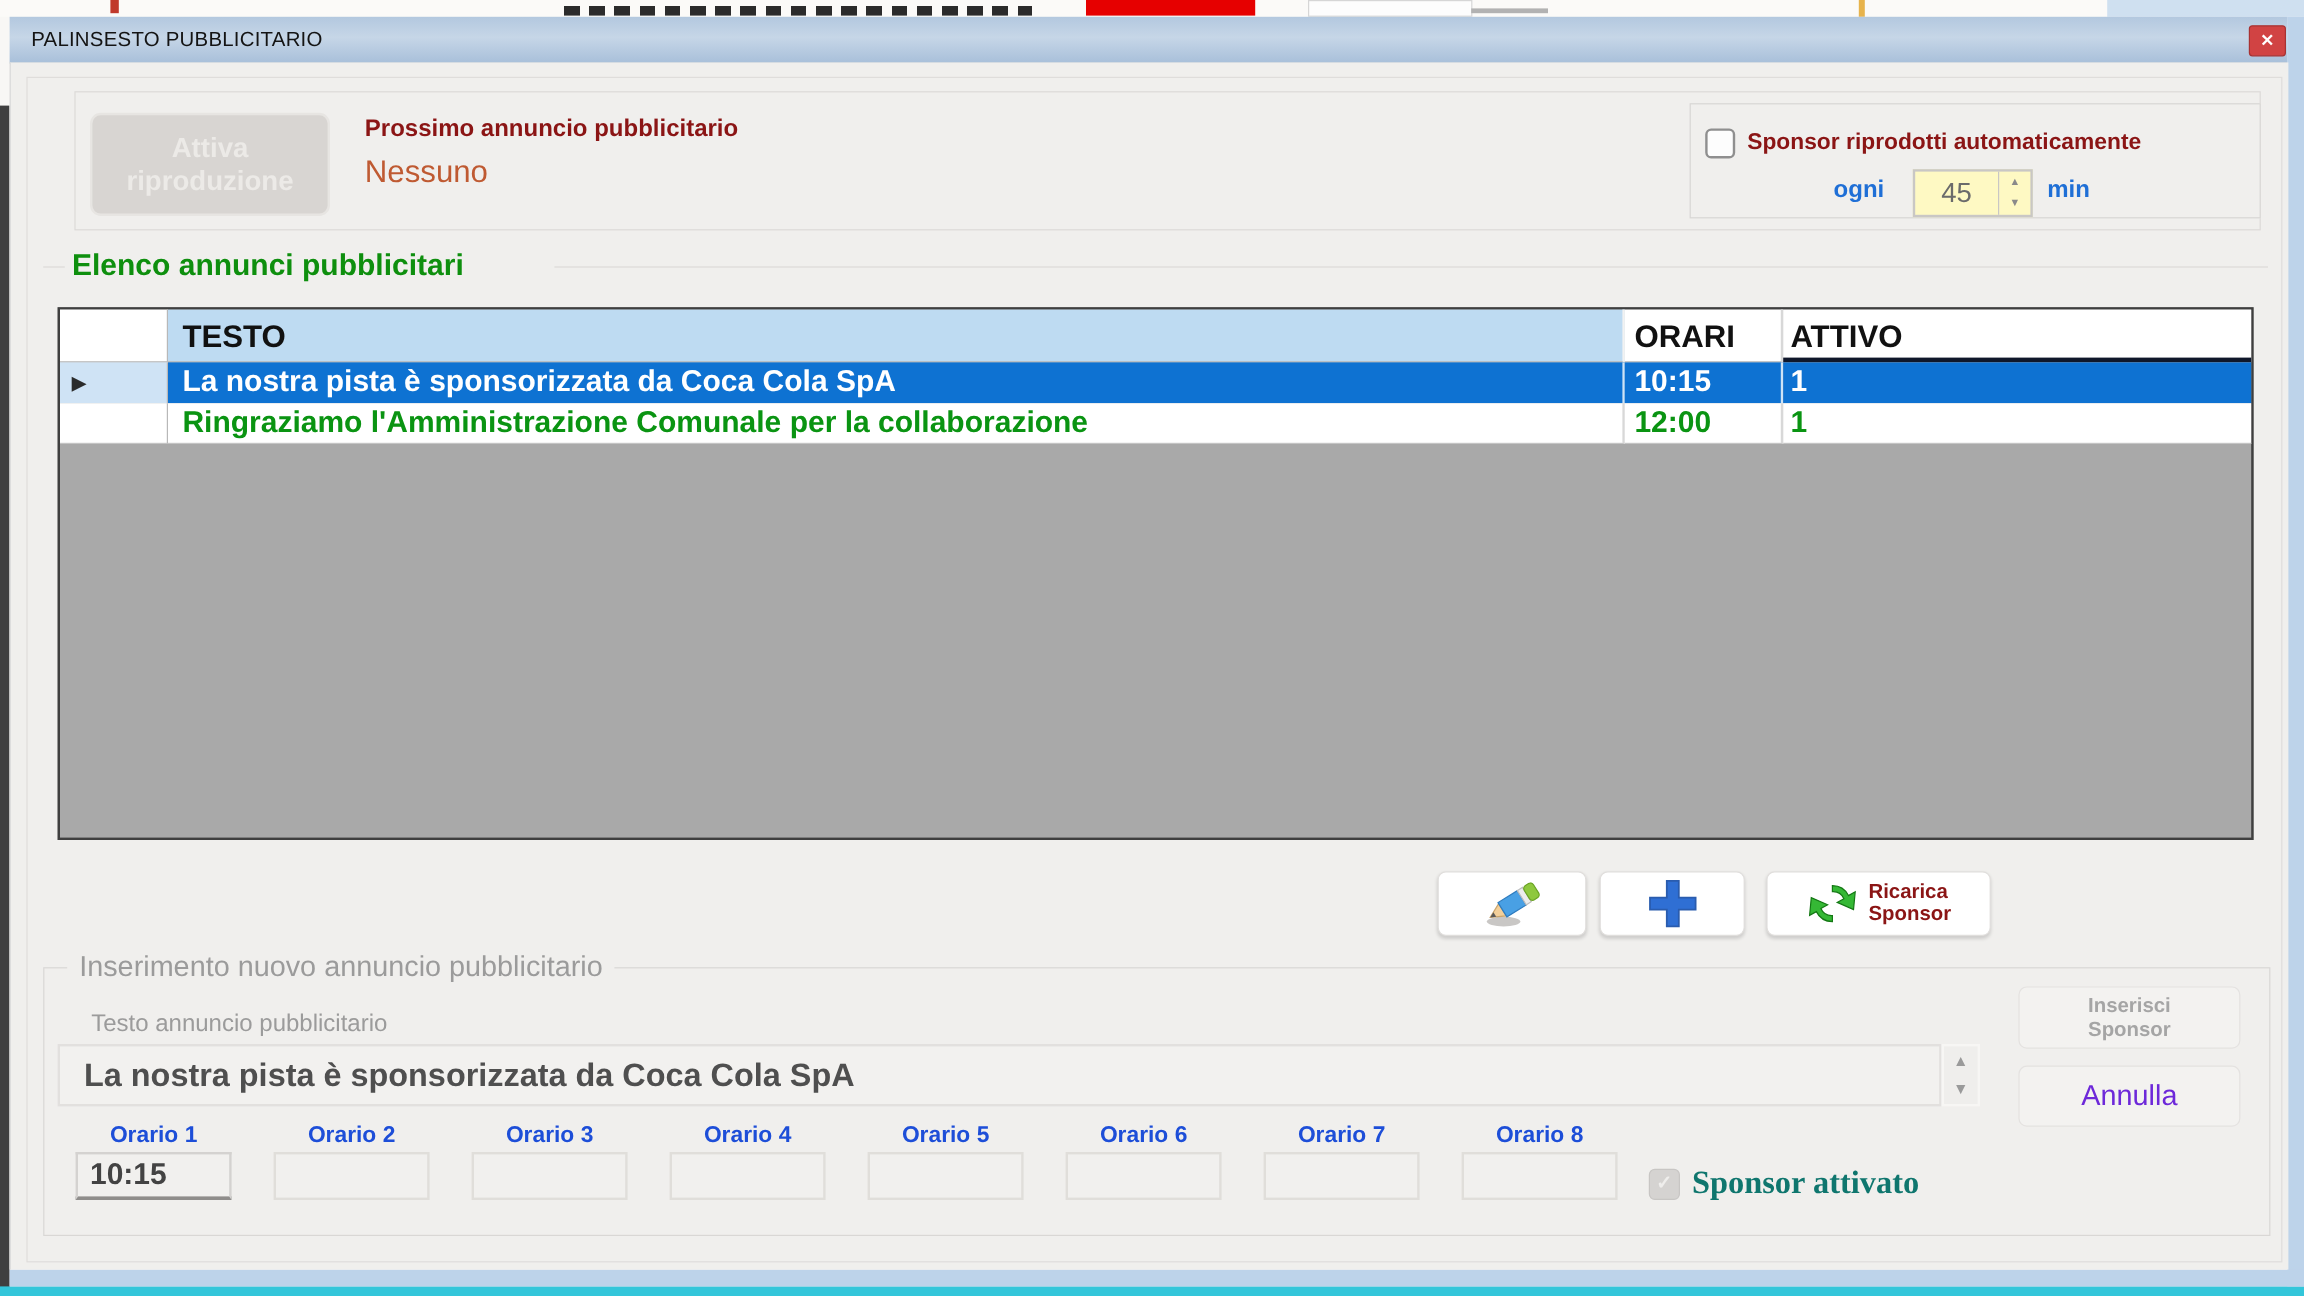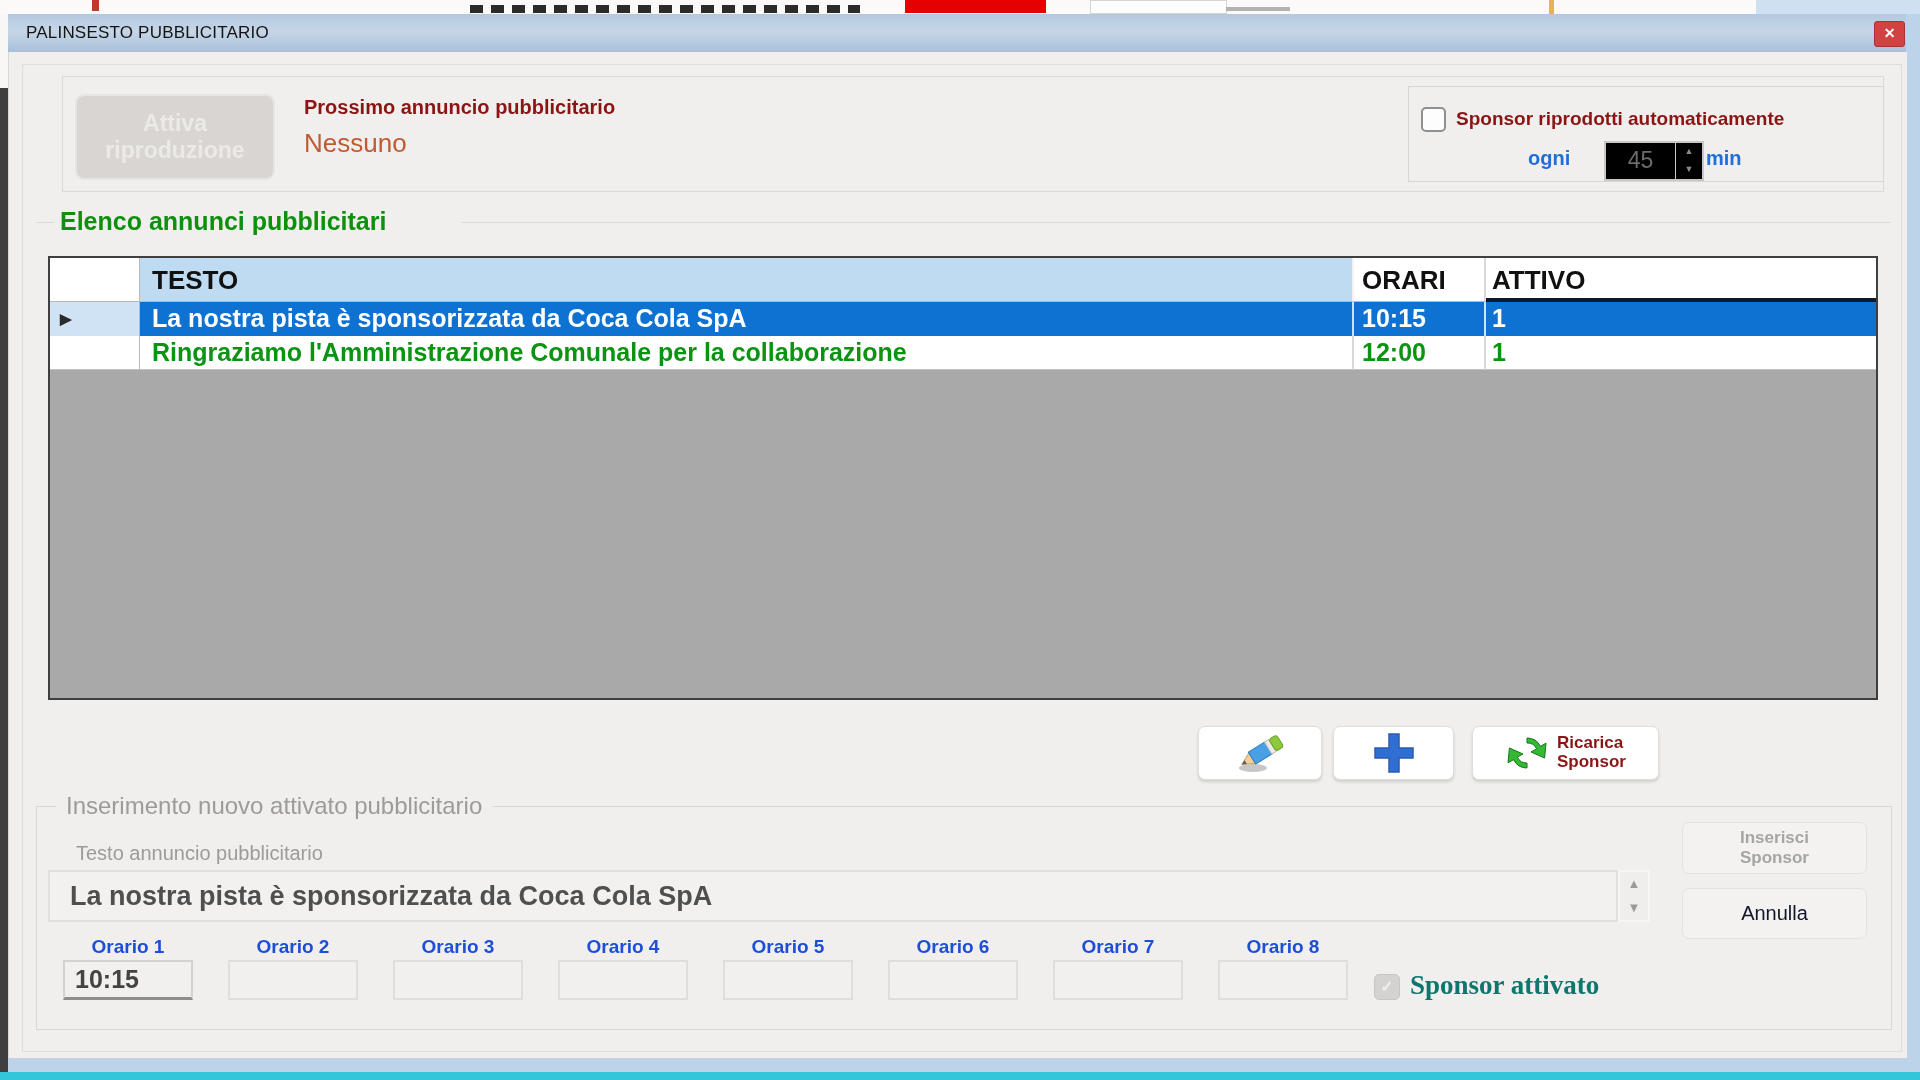"45" .spin45 { background: #000000 -> #fef9c3; margin-left: 10px -> none }
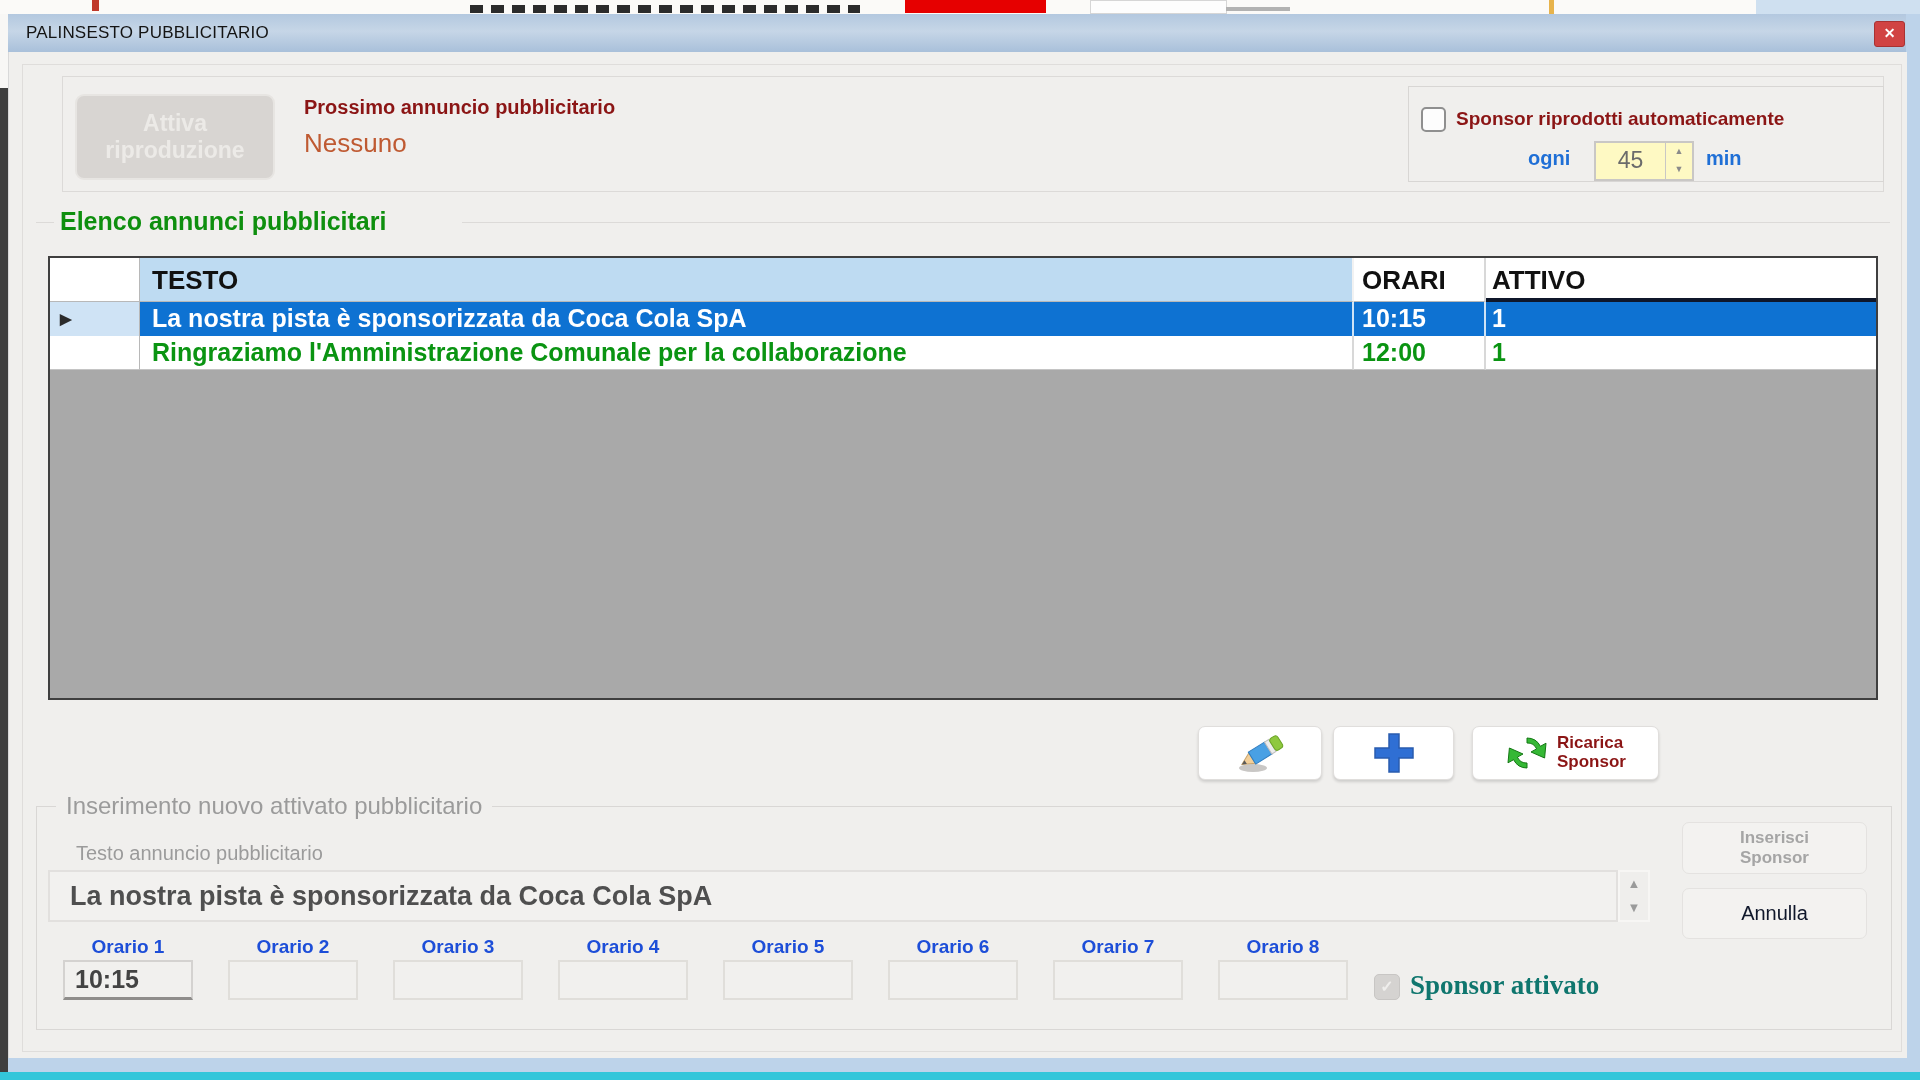"Inserimento nuovo attivato pubblicitario" div.abs { text: attivato -> annuncio }
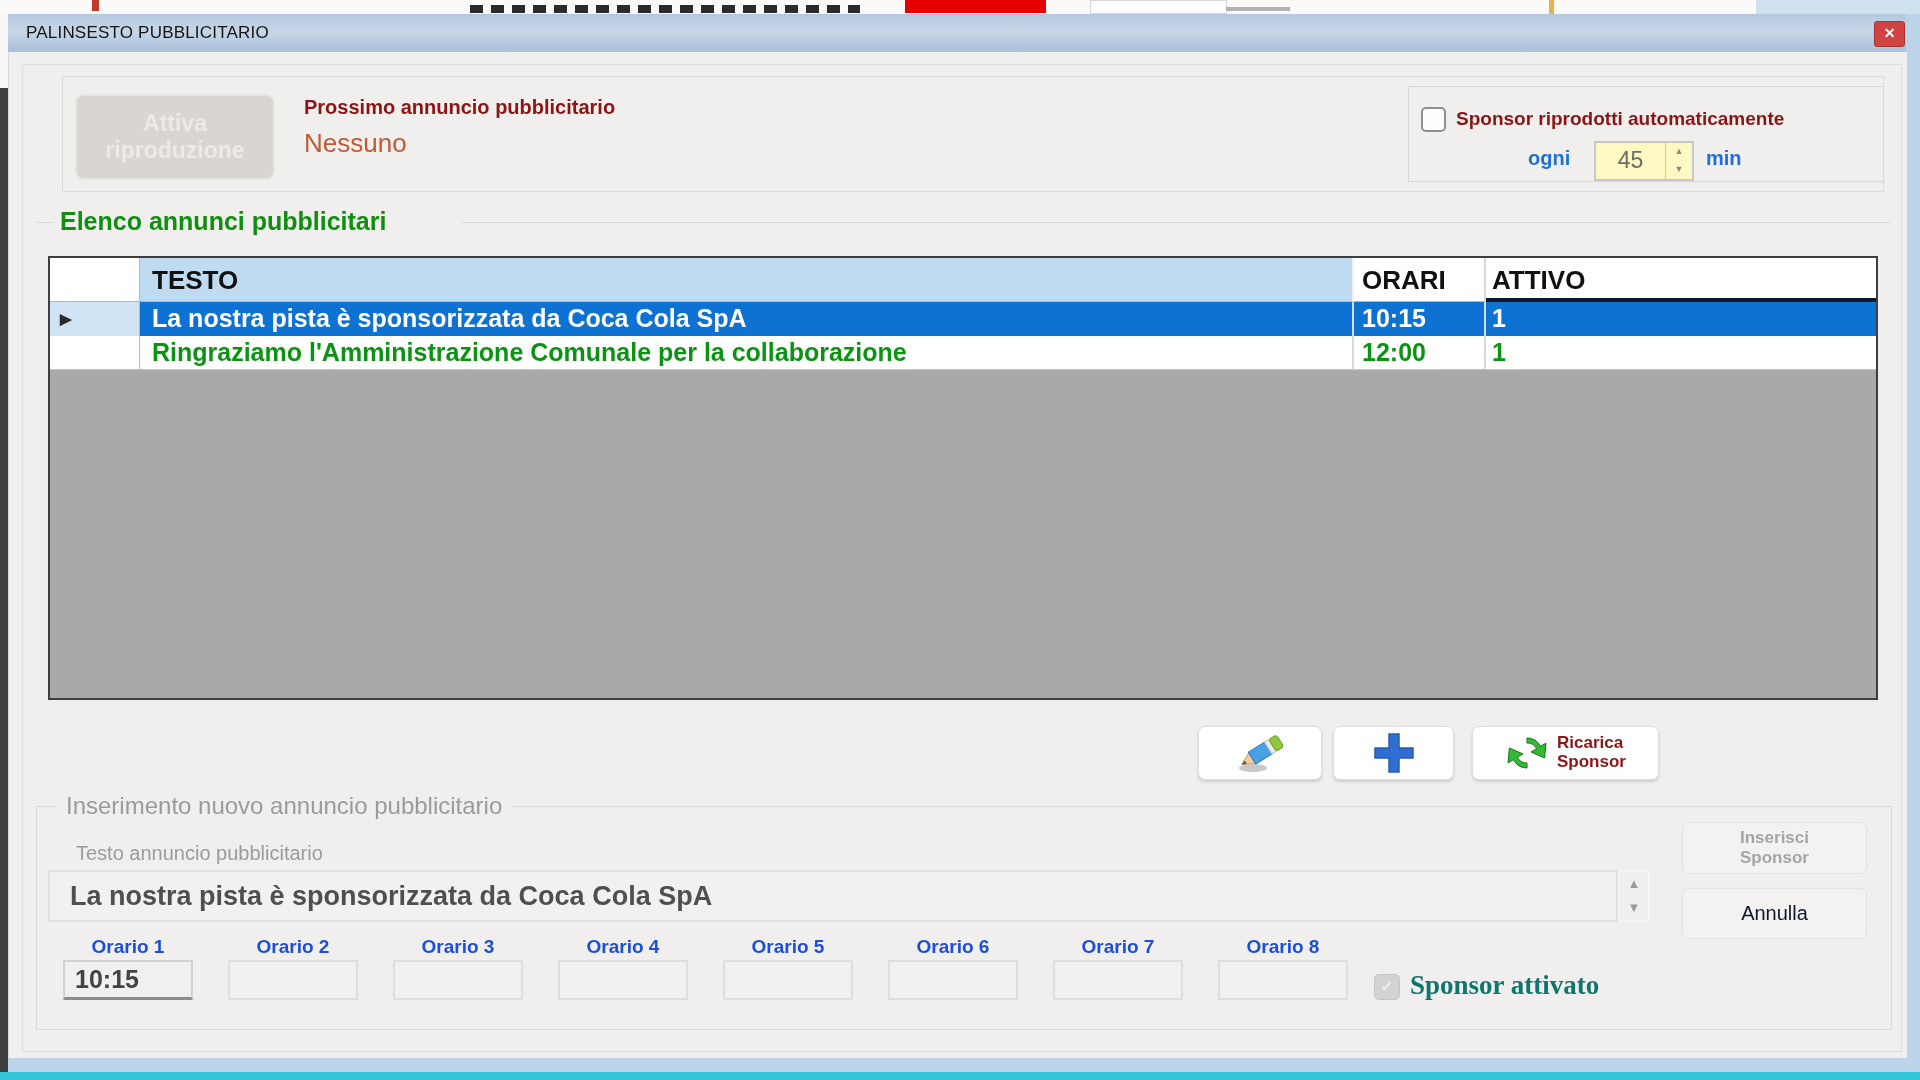"Annulla" .cancel-btn { color: #0f172a -> #6d28d9; font-size: 20px -> 24px }
